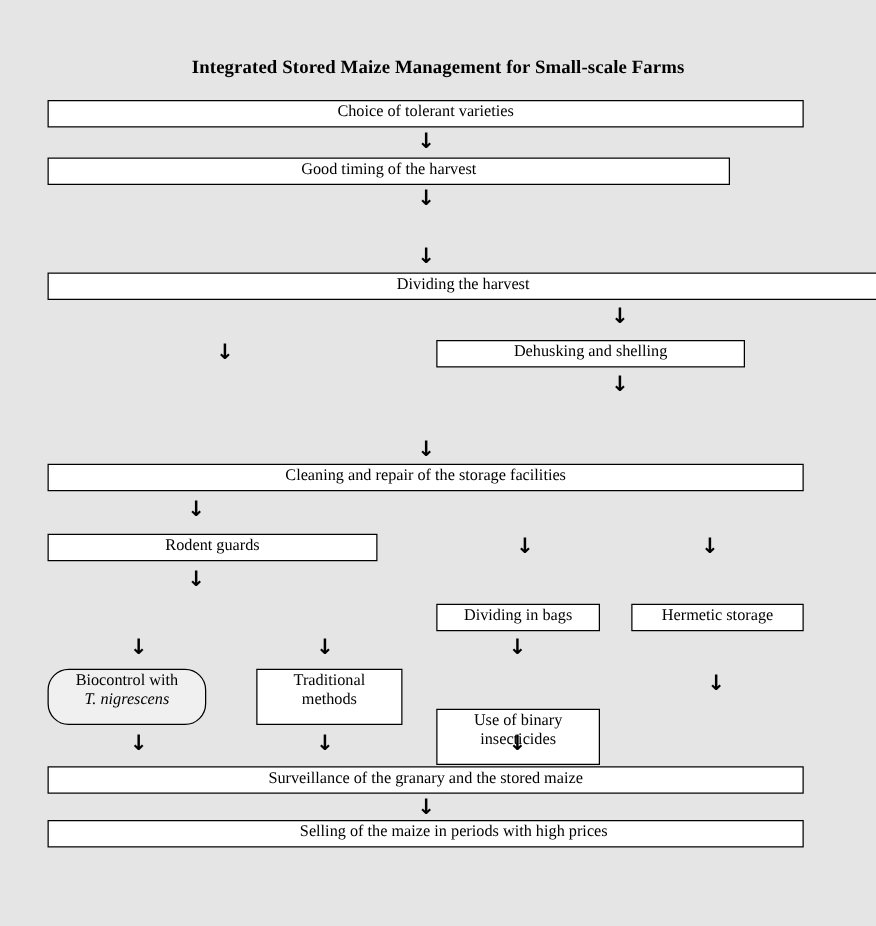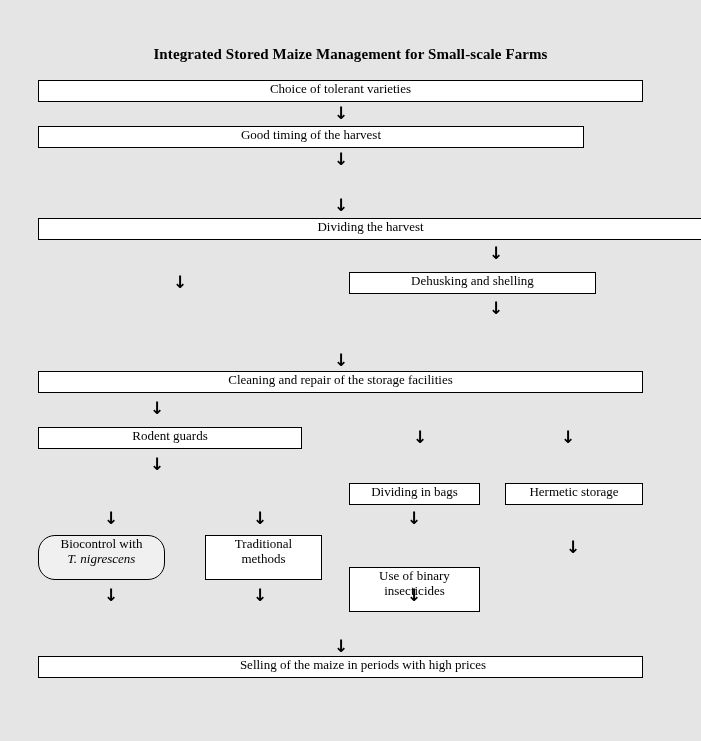"Surveillance of the granary and" div.node { html: none -> <div> <span>Surveillance of the granary and the stored maize</span> </div> }
